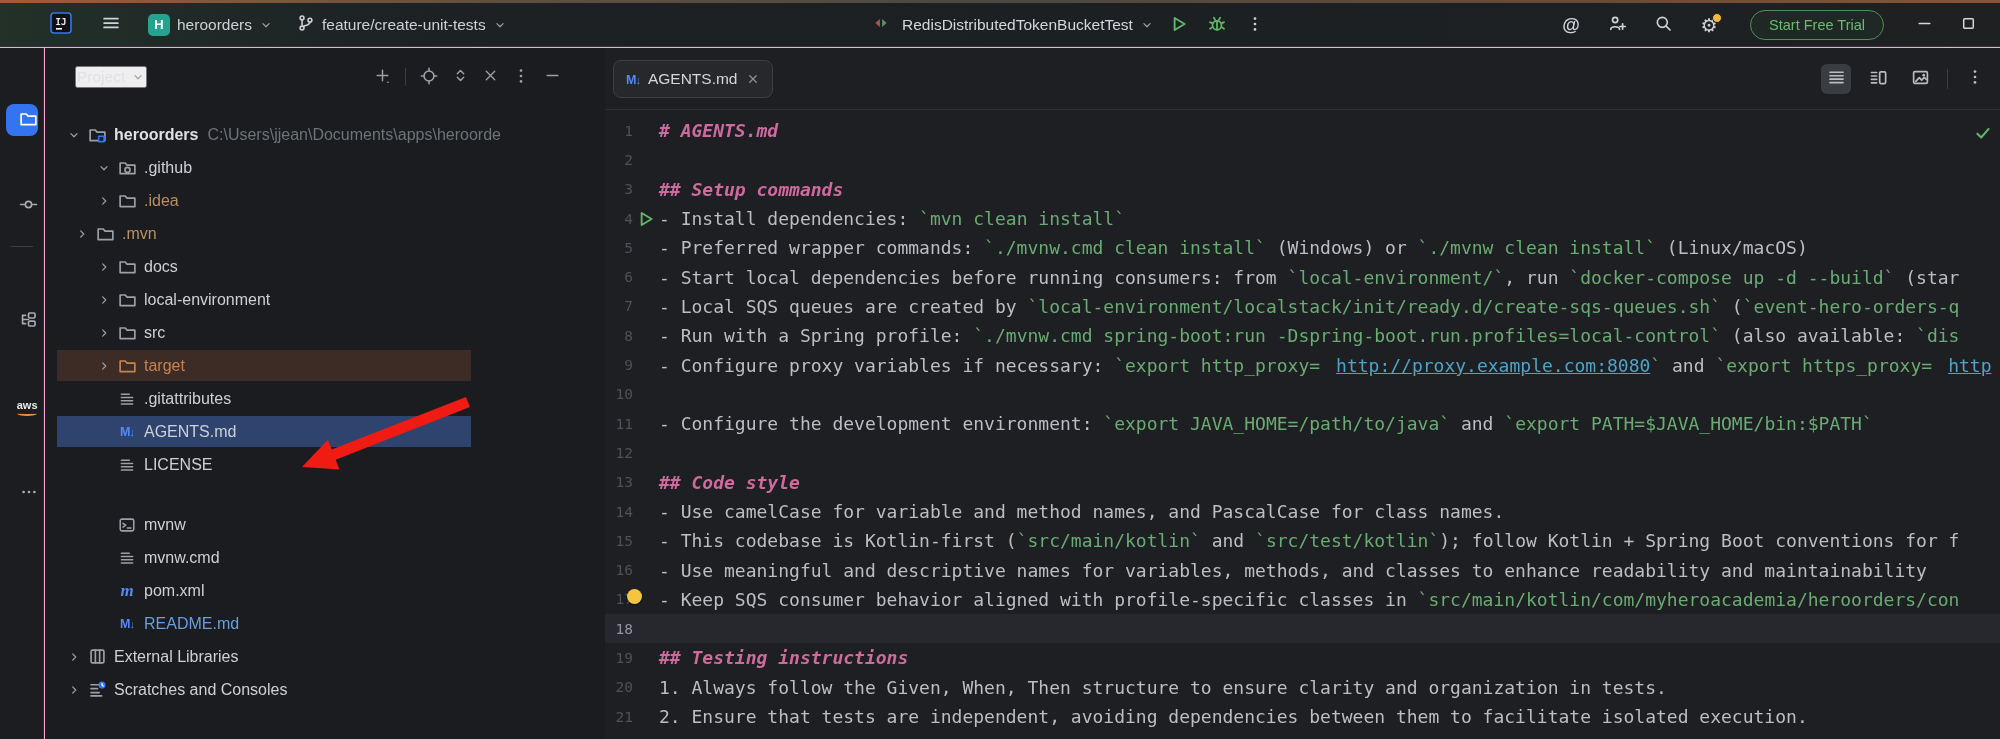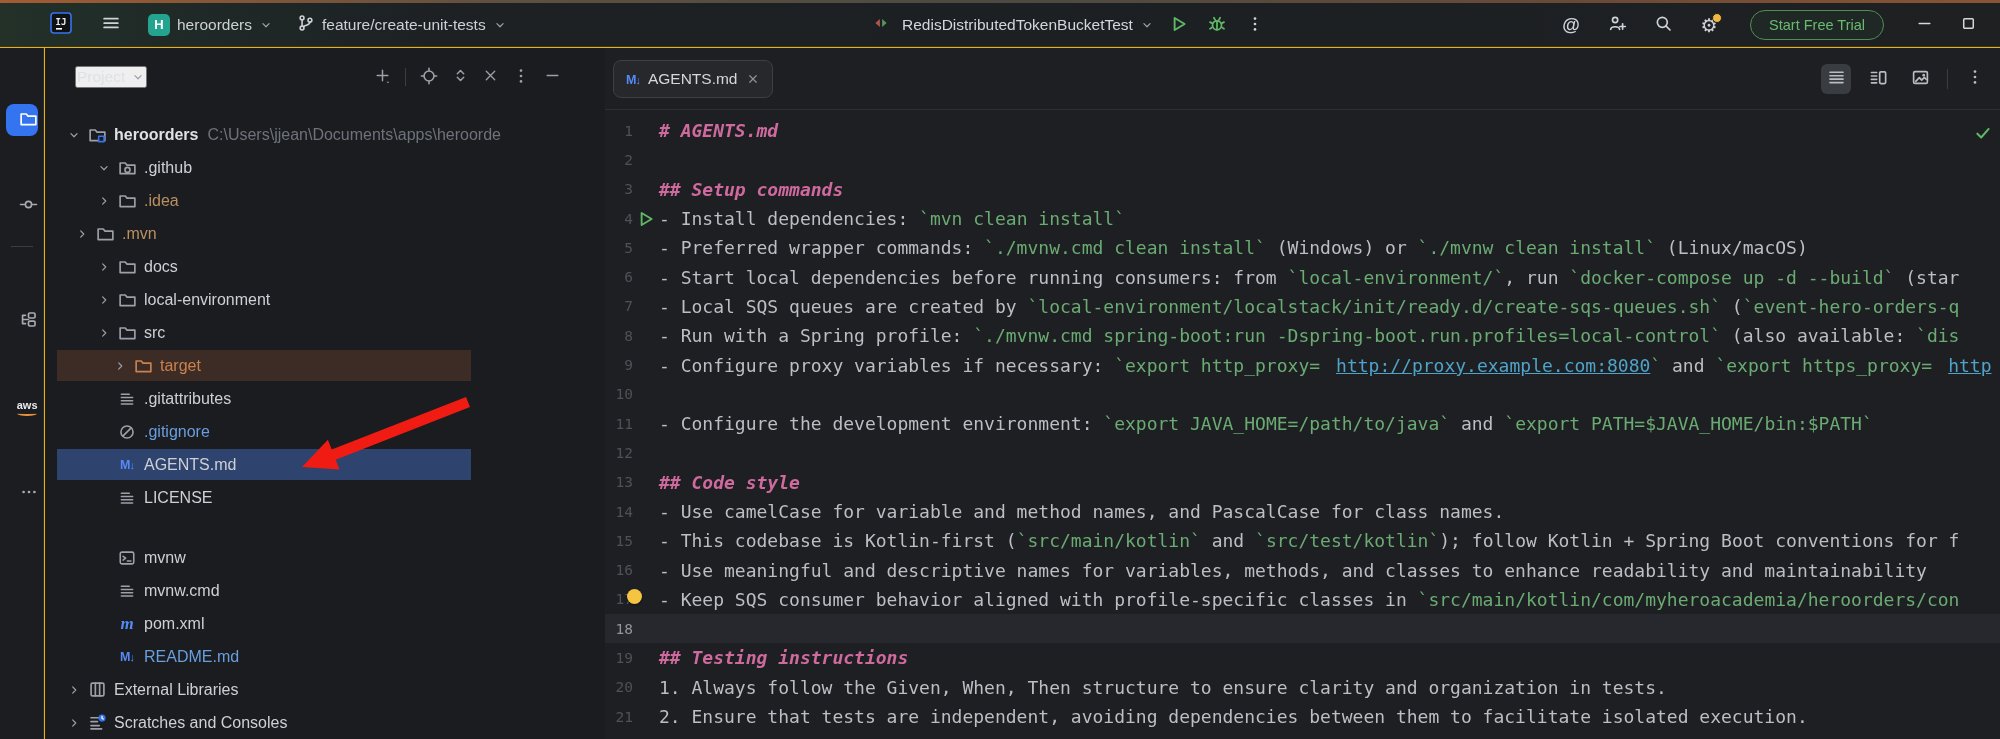"IJ" #stage { background: #eab308 -> #f9a8d4 }
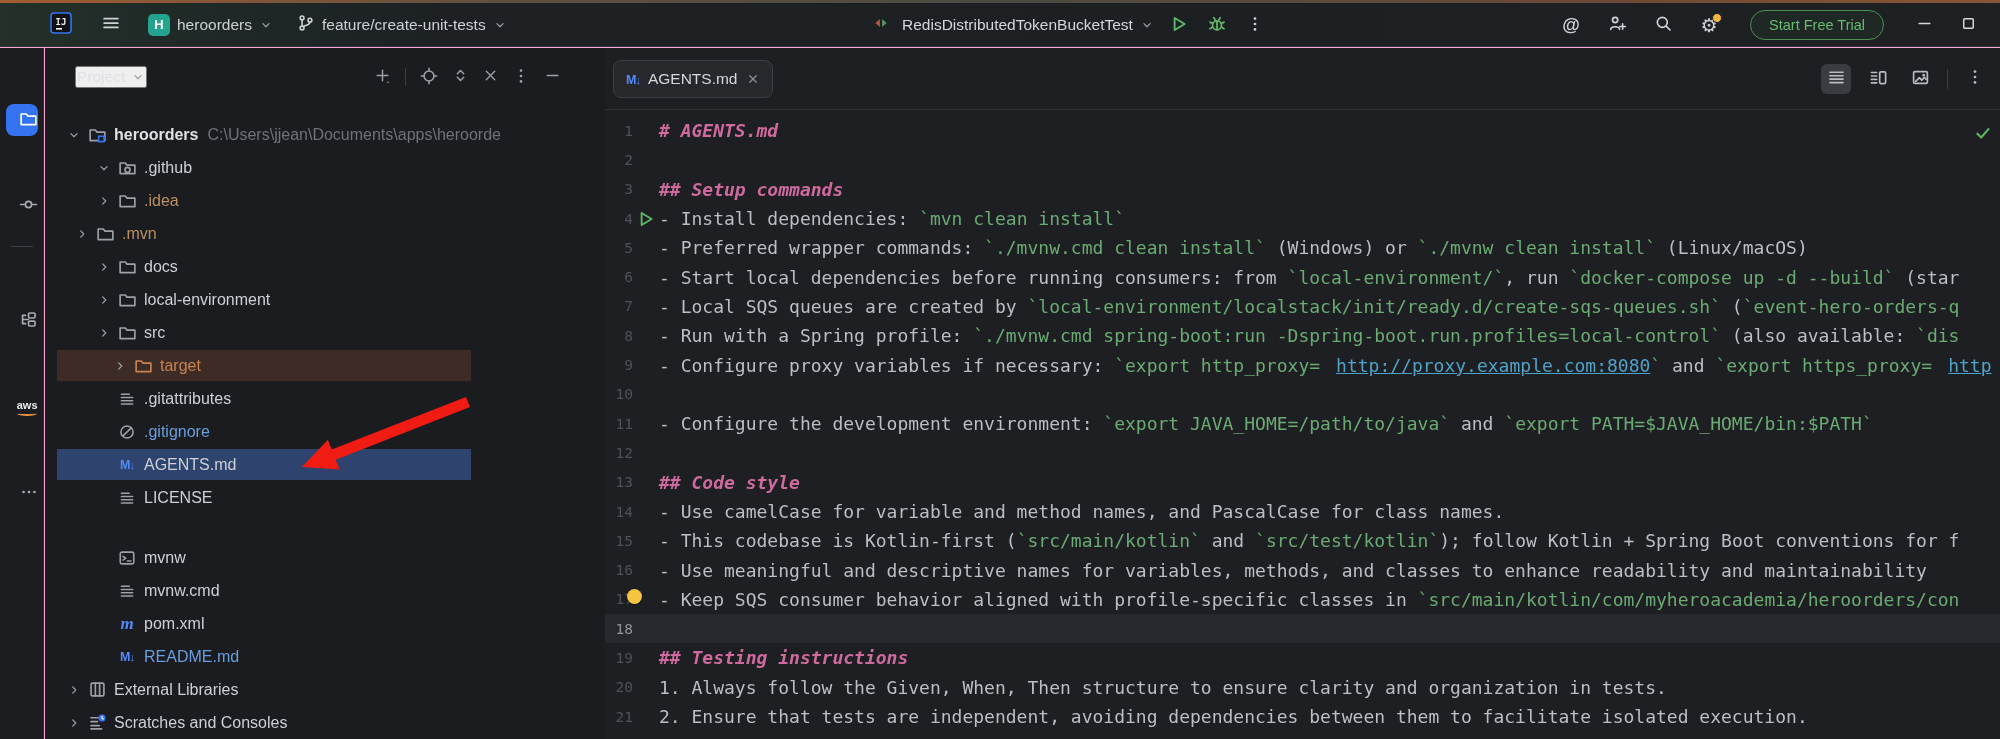"target" div.trow { padding-left: 66px -> 50px }
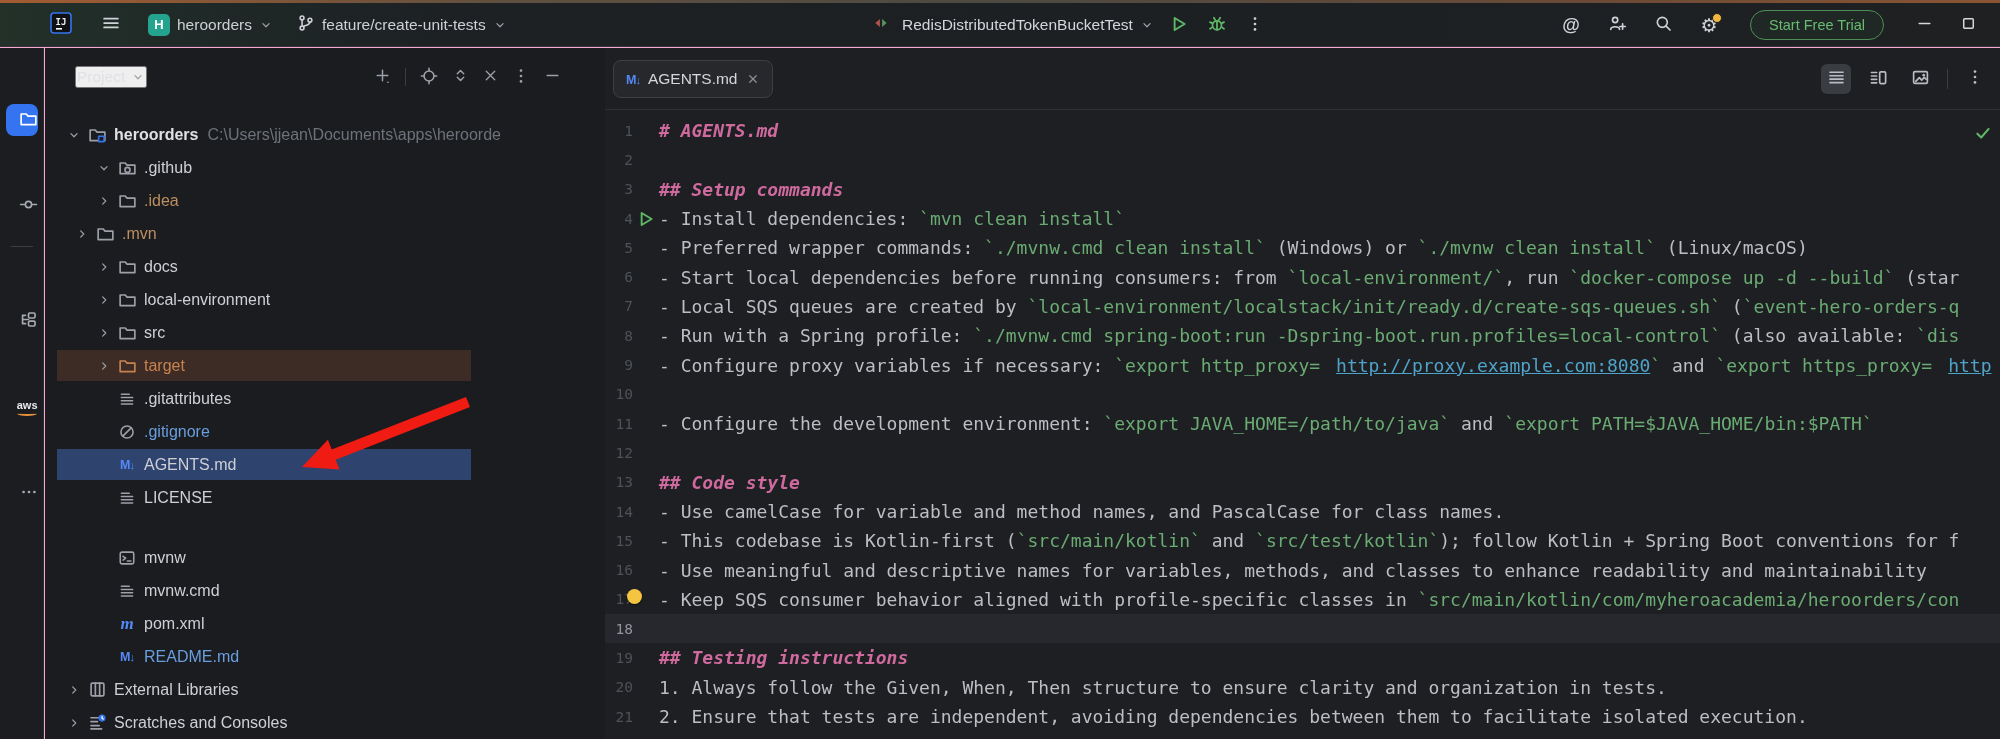".gitignore" div.trow { html: <div> <span></span> <span> <svg> <circle></circle> <path></path> </svg> </span> <span>.gitignore</span> </div> -> none }
